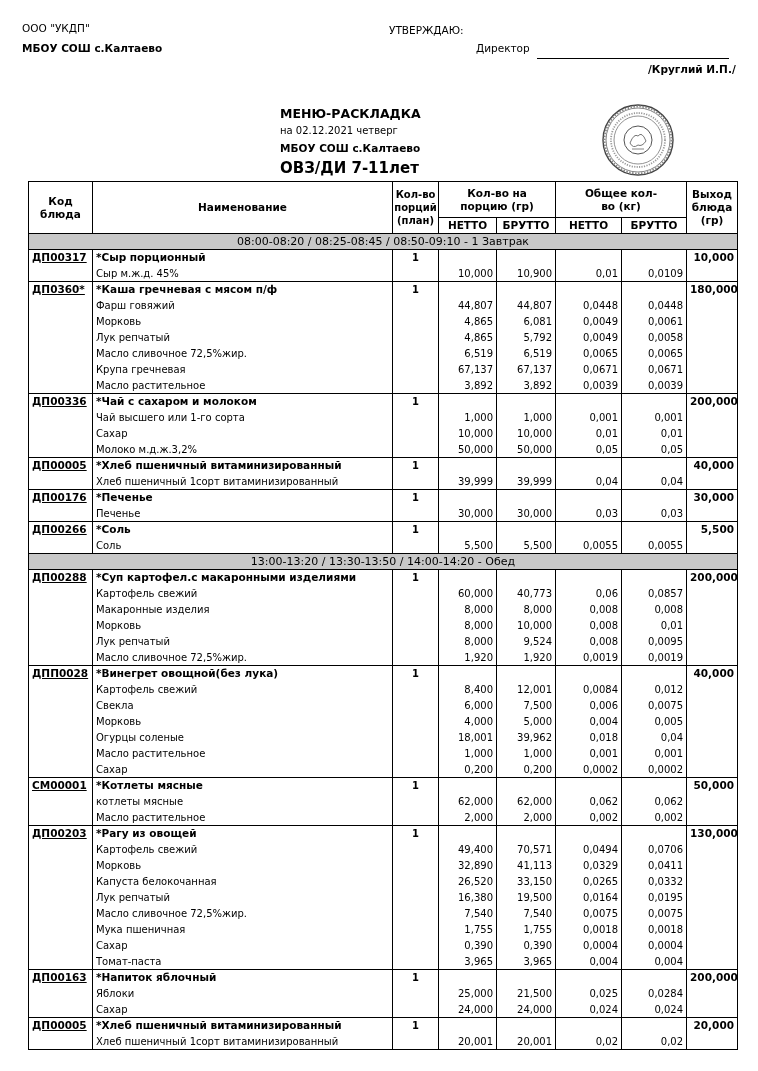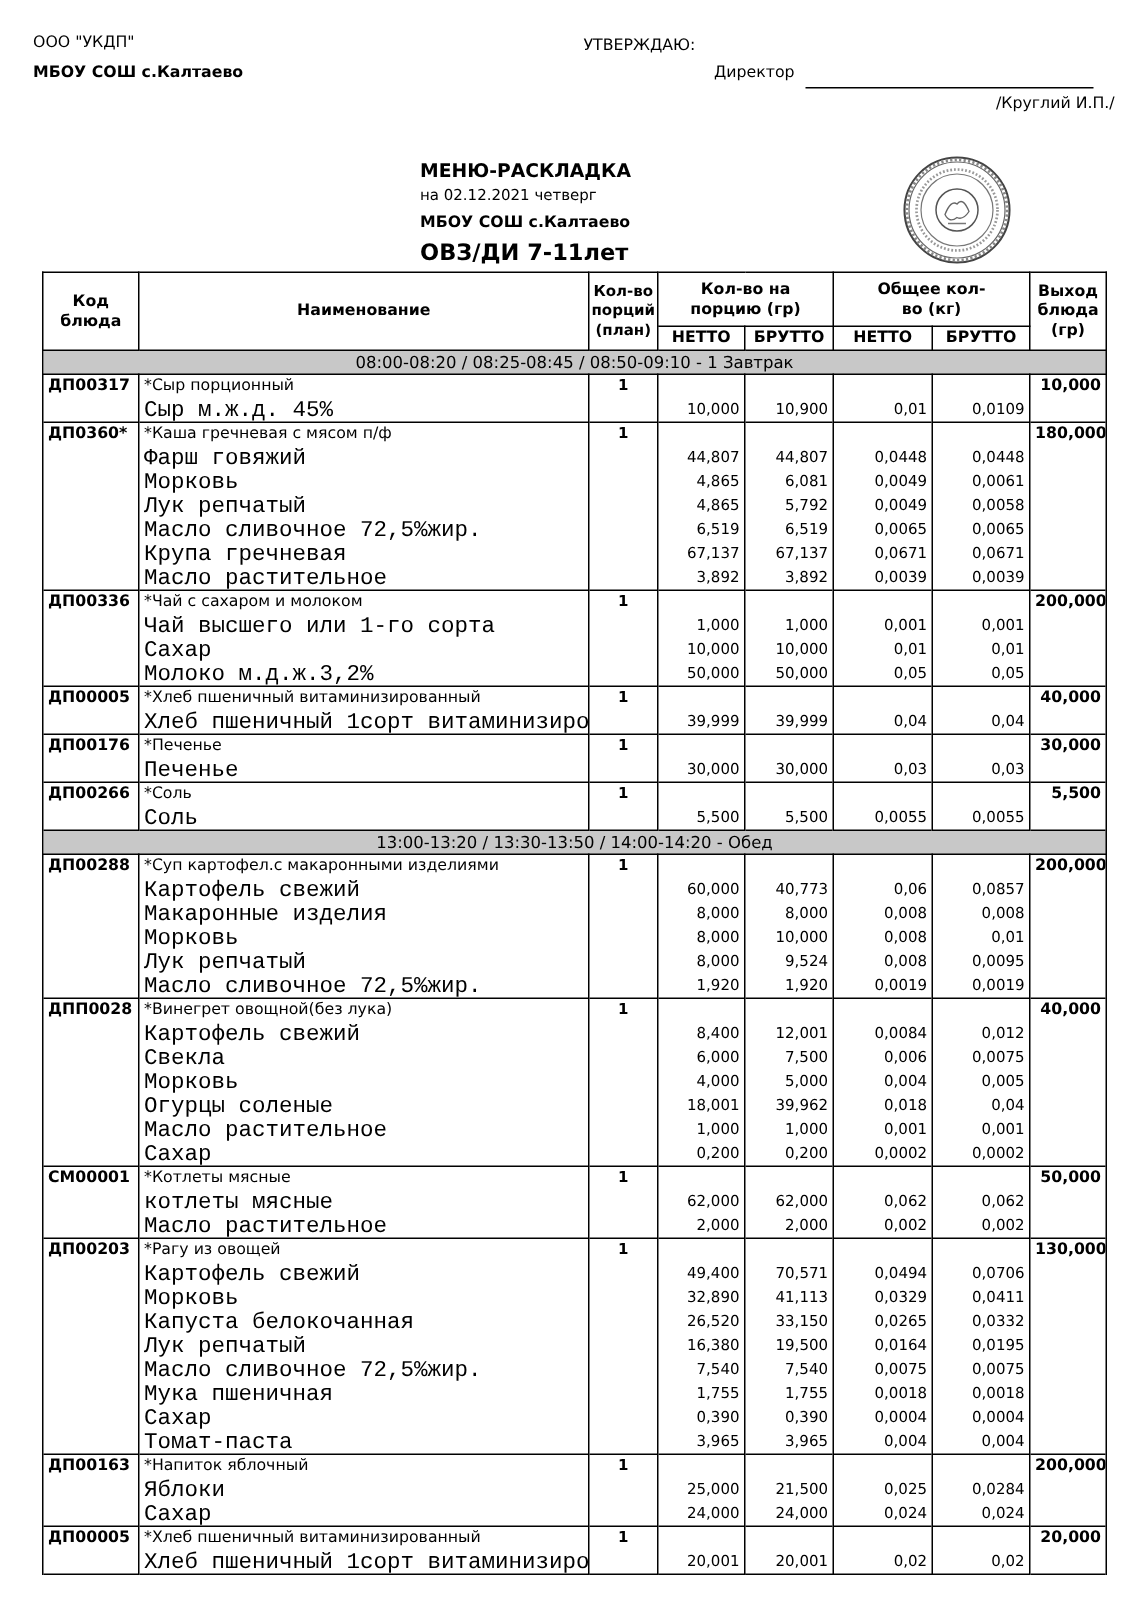"/Круглий И.П./" .signer { font-weight: normal -> bold; left: 664px -> 648px }
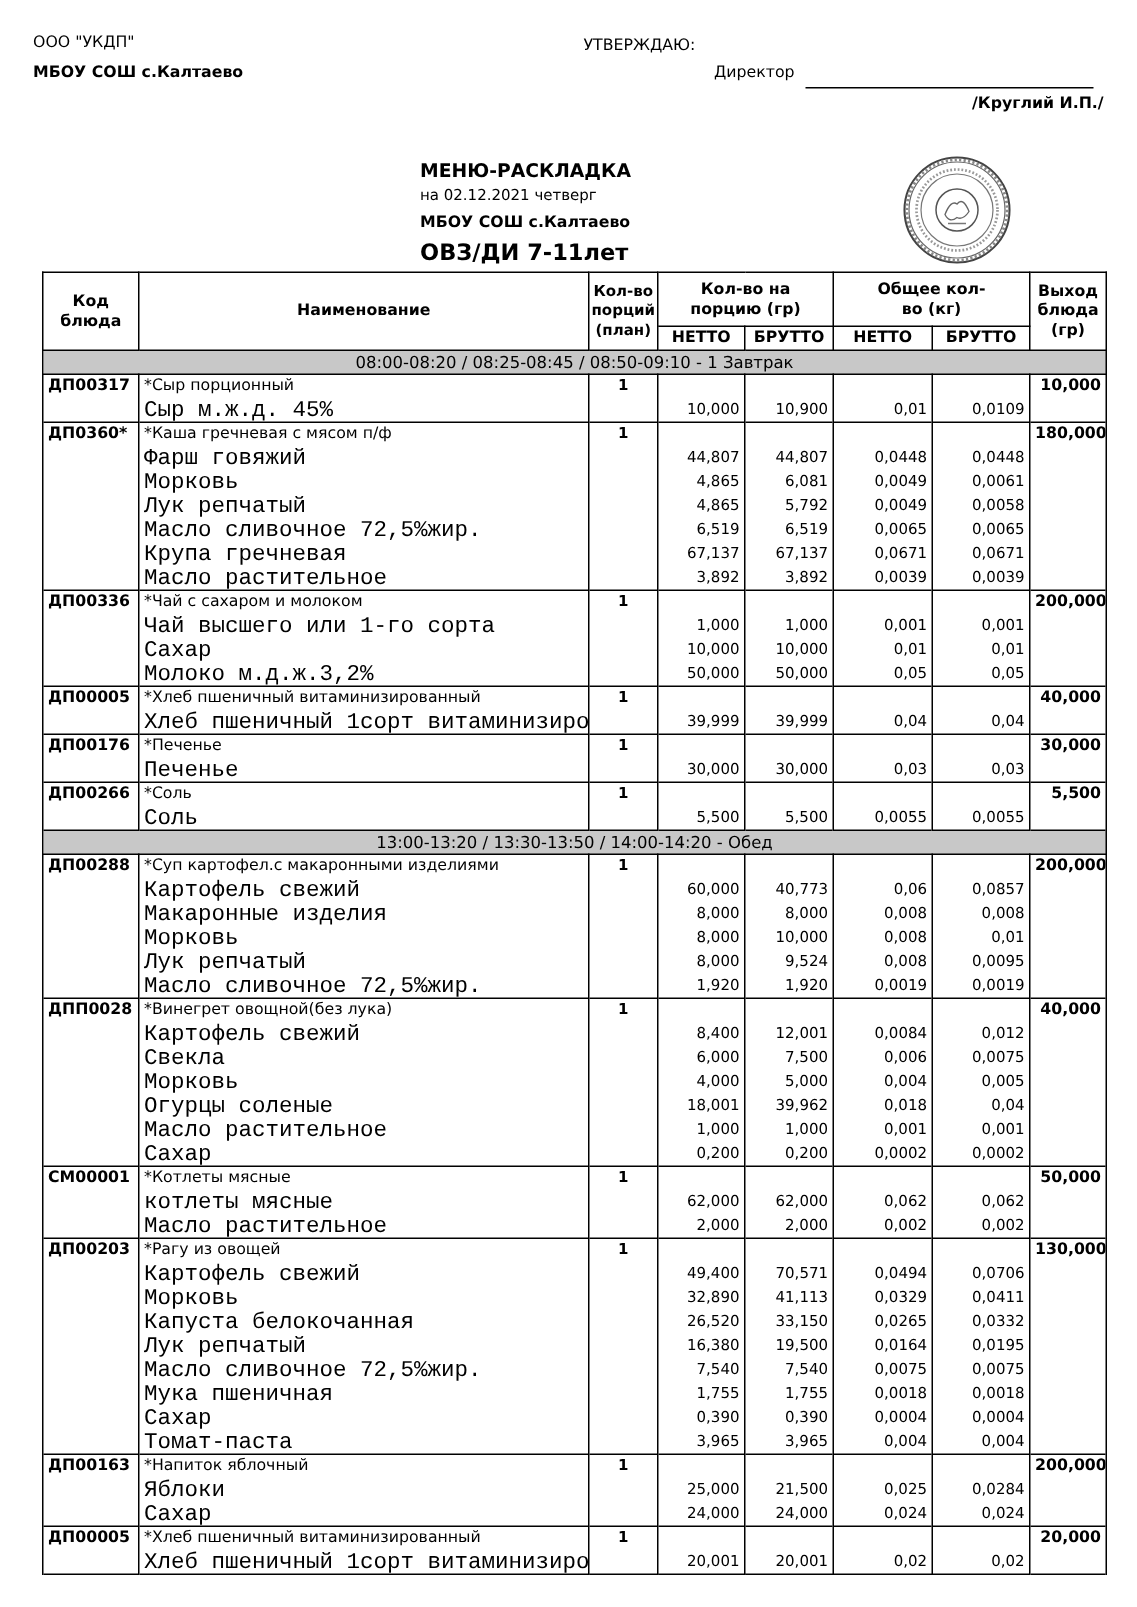"ДП00317" td.code { text-decoration: none -> underline }
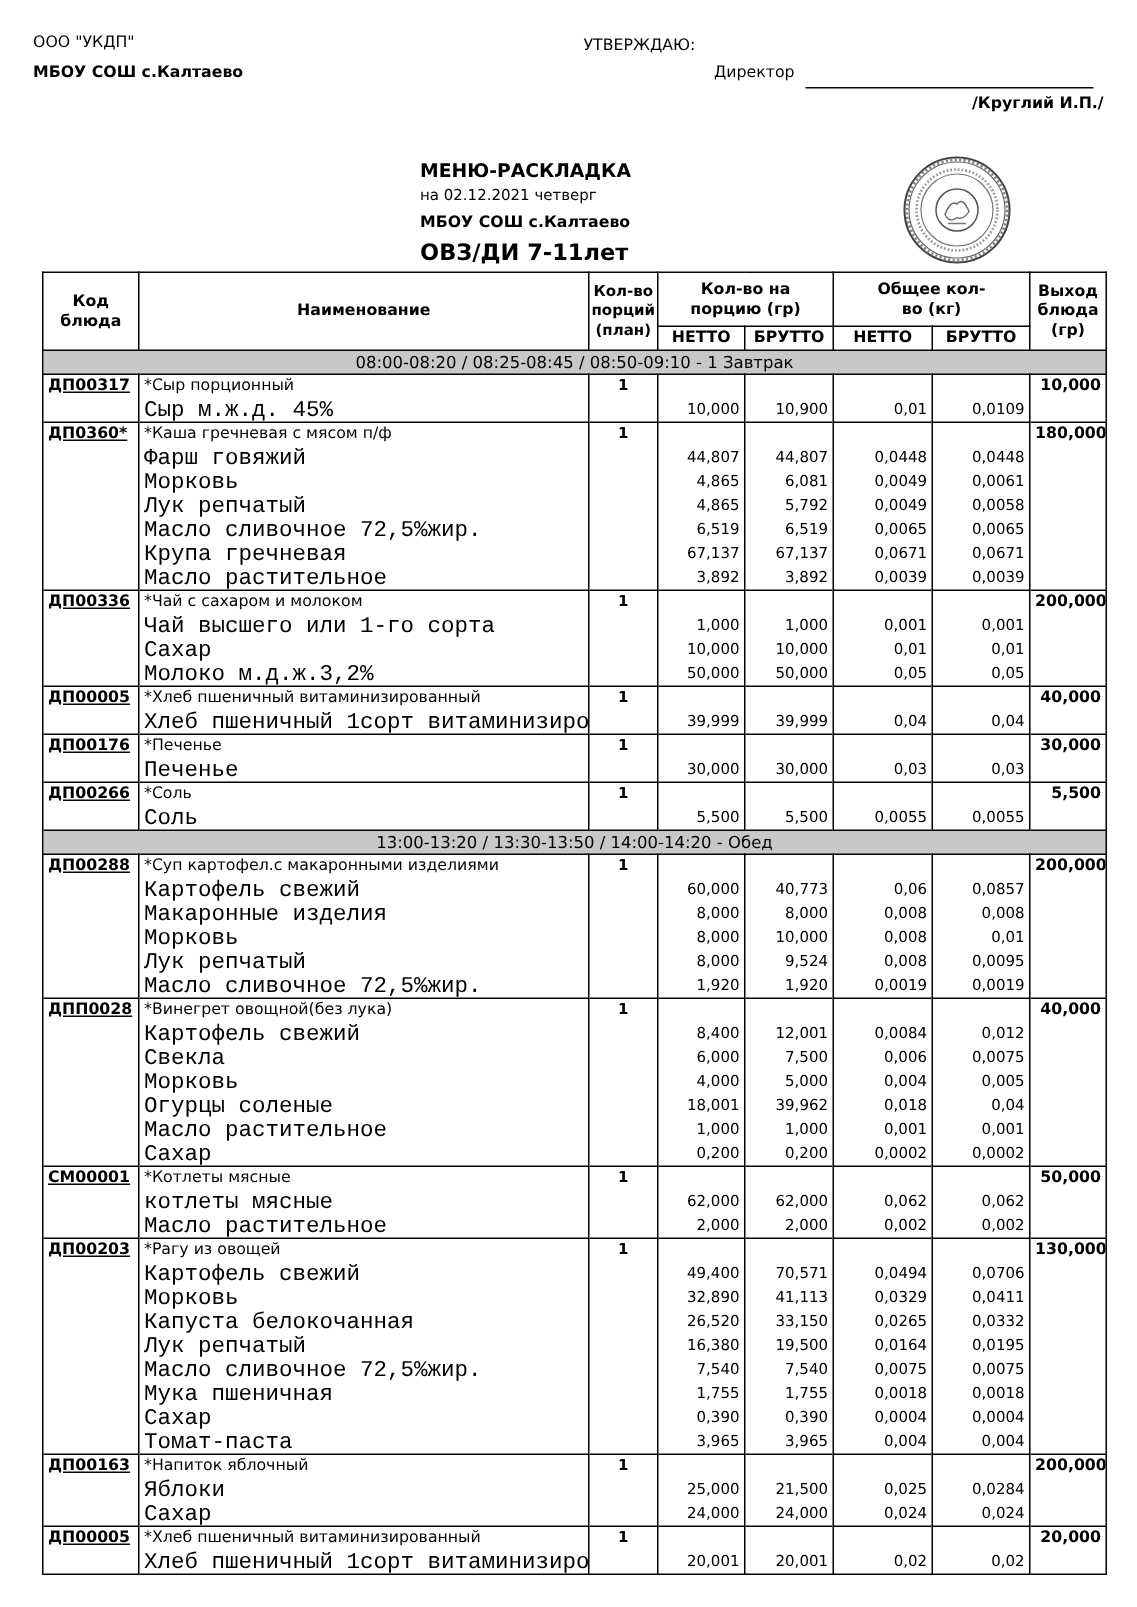"*Сыр порционный" td.dname { font-weight: normal -> bold }
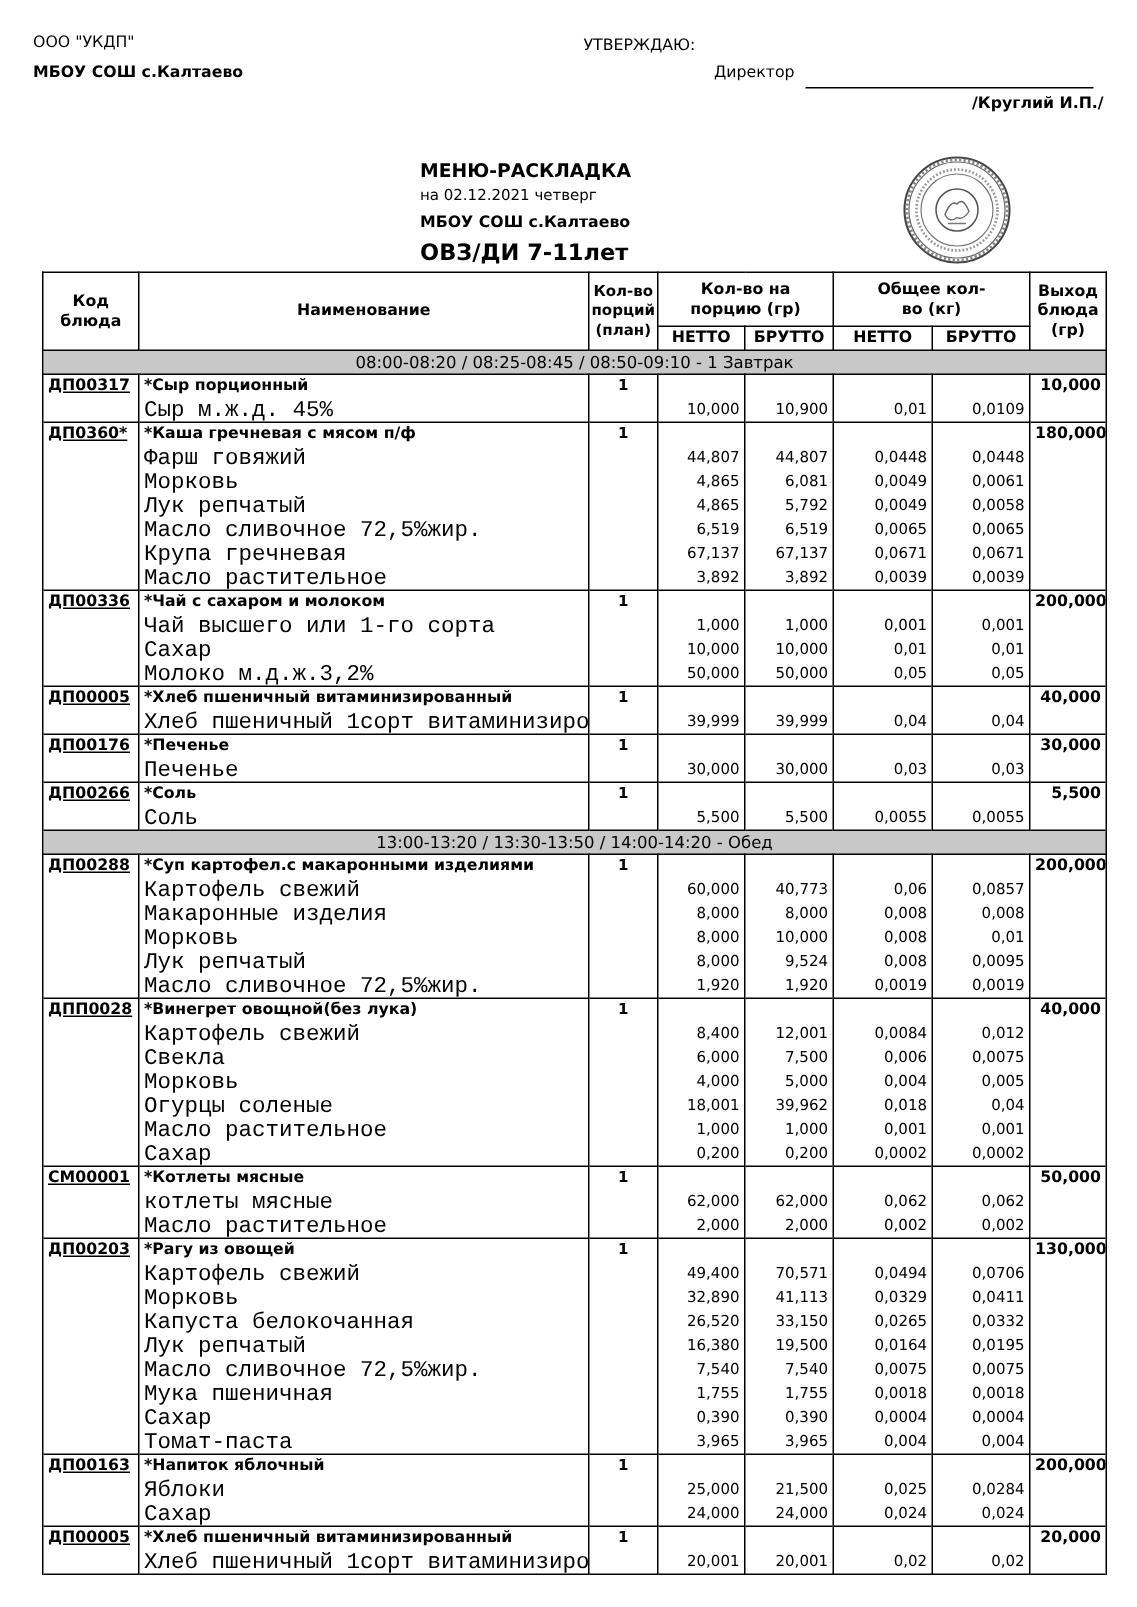"Сыр м.ж.д. 45%" td.ing { font-family: Liberation Mono, monospace -> none; font-size: 15px -> 10px }
